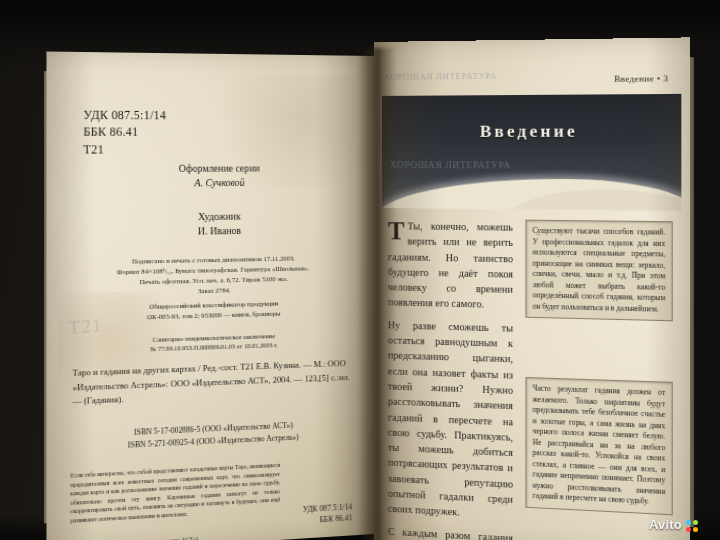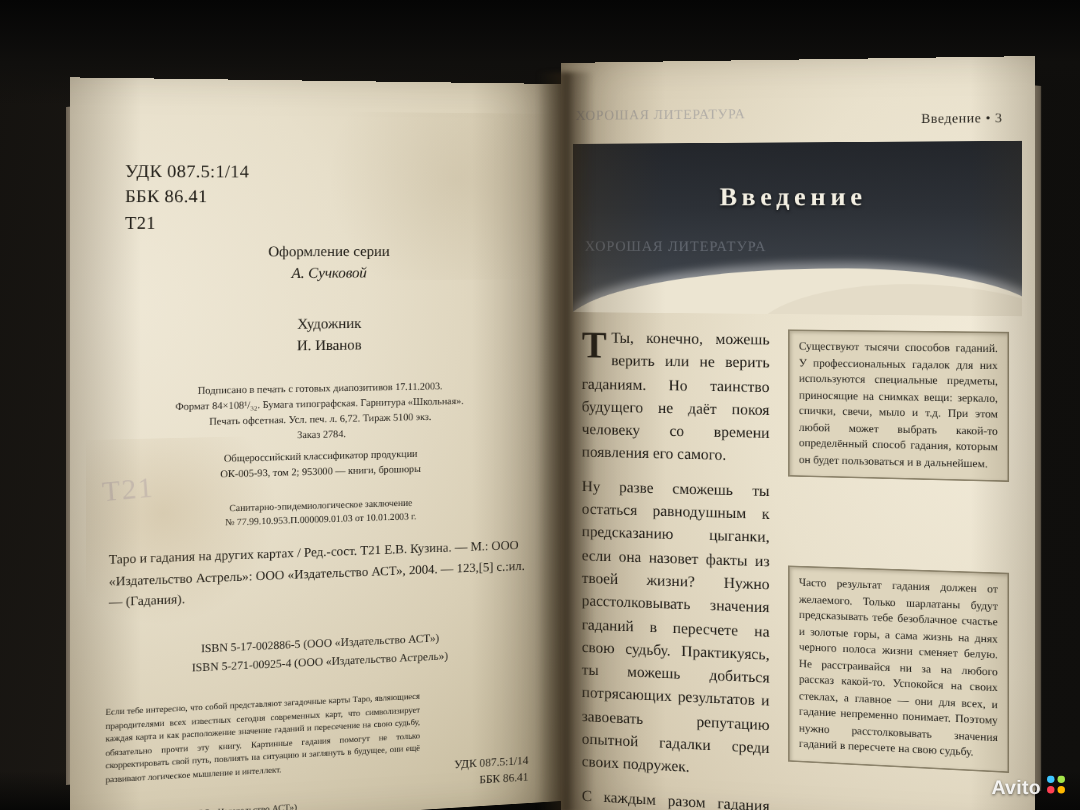"Avito" #watermark { align-items: flex-start -> flex-end; right: 10px -> 22px }
